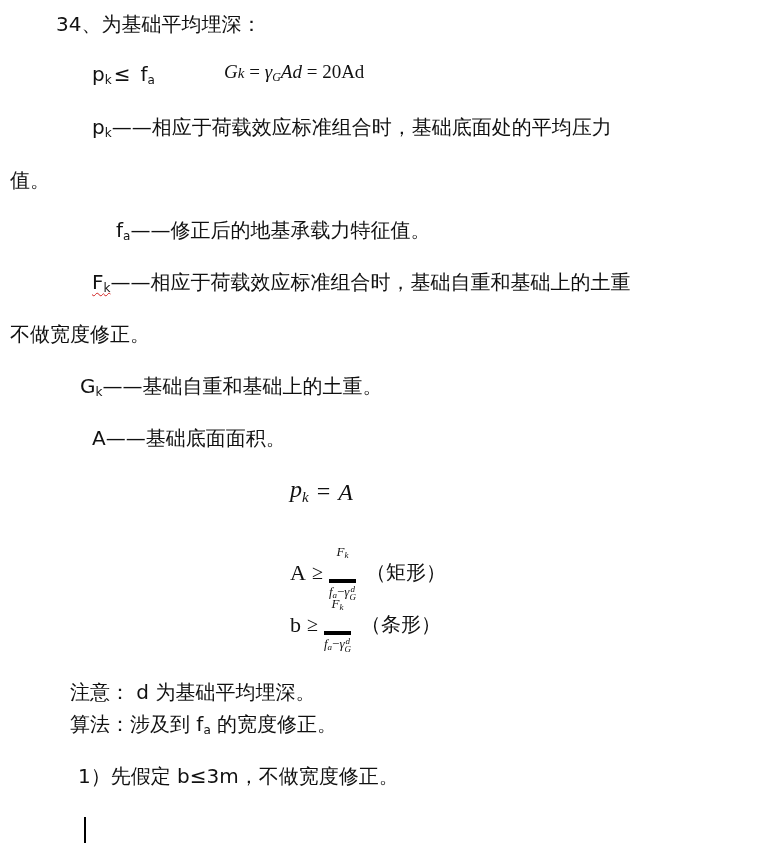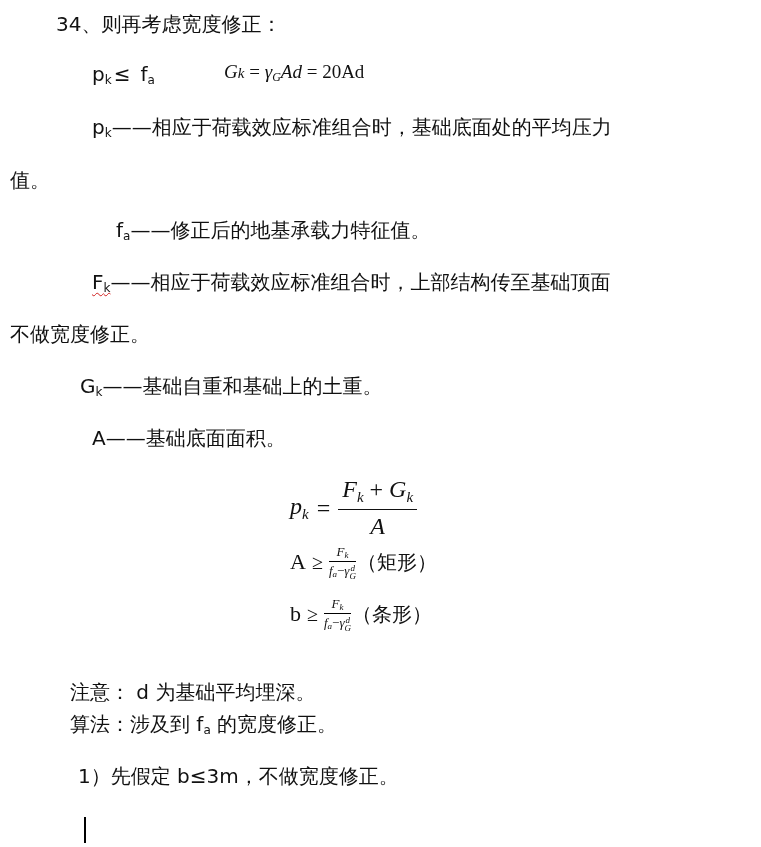"则再考虑宽度修正：" span { text: 则再考虑宽度修正 -> 为基础平均埋深 }
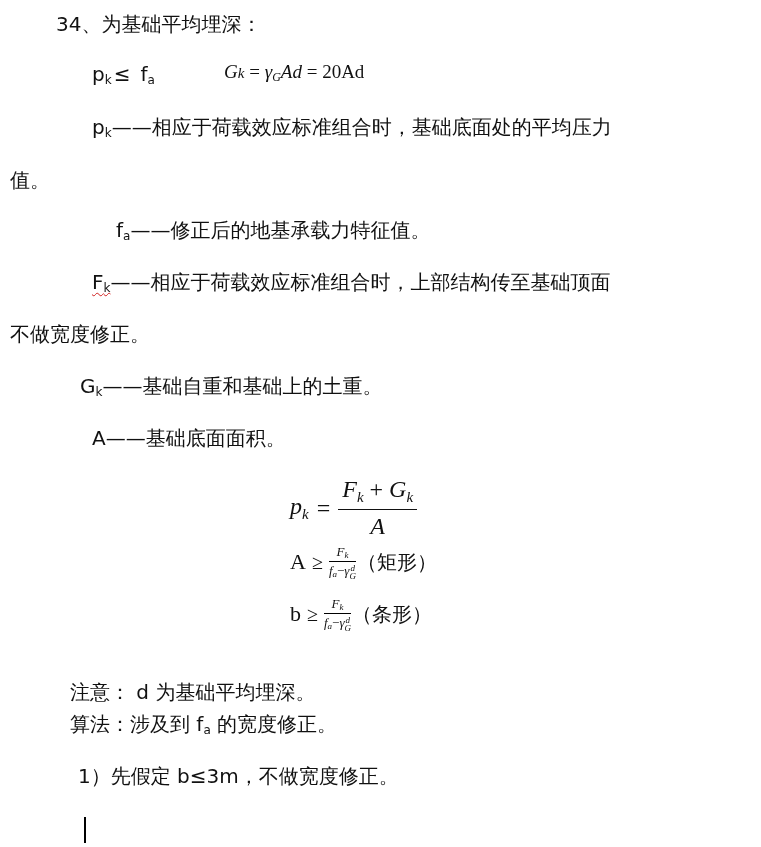"相应于荷载效应标准组合时，上部结构传至基础顶面" span { text: 上部结构传至基础顶面 -> 基础自重和基础上的土重 }
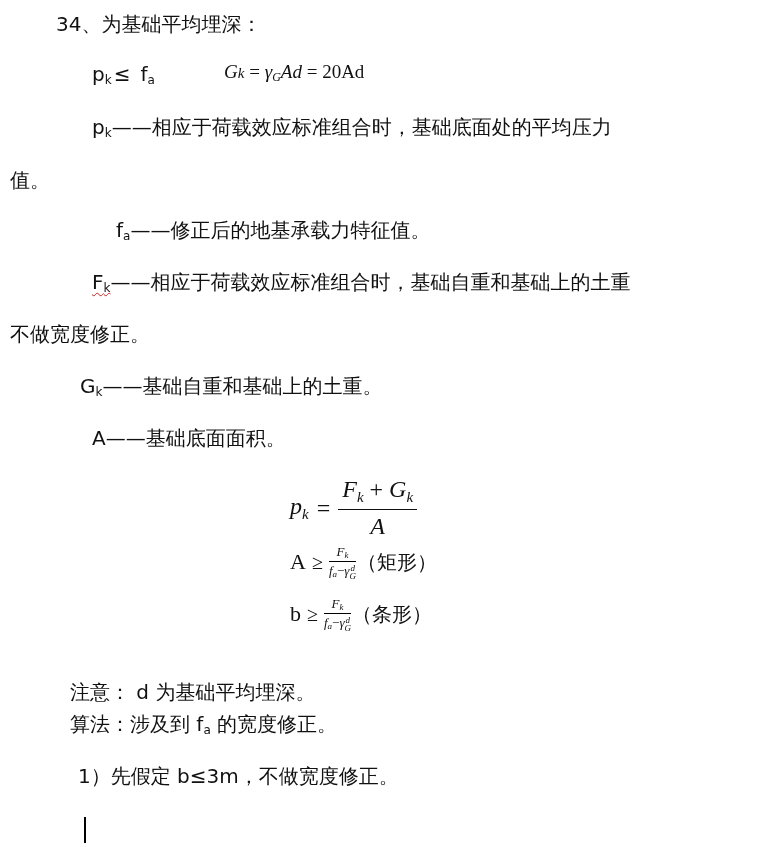"Fk + Gk" span.num { html: <span><span>F</span><span>k</span><span> + </span><span>G</span><span>k</span></span> -> none }
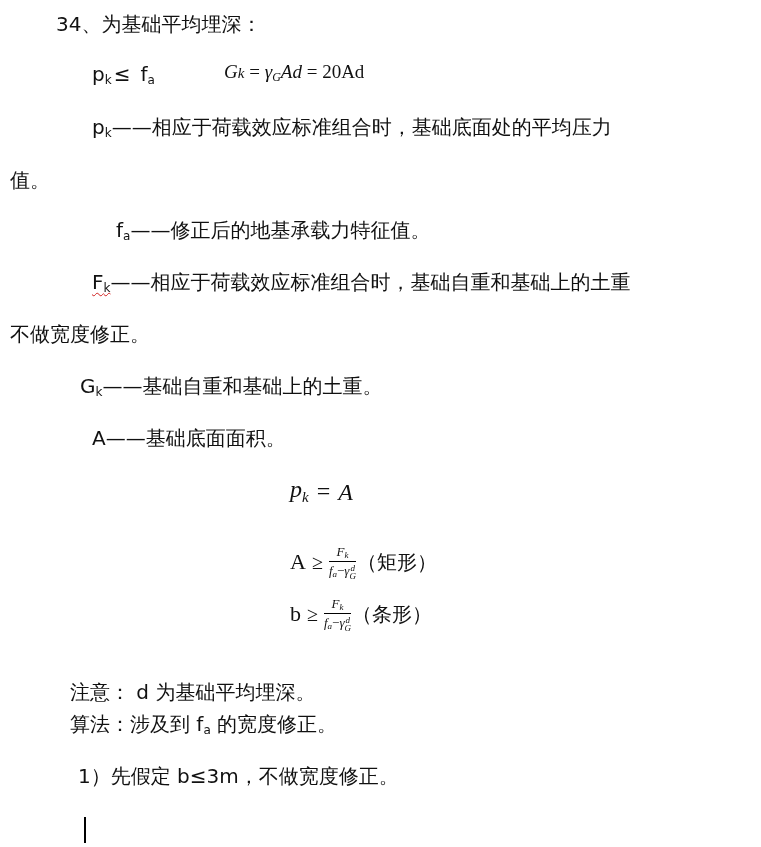"Fk" .small-formula .frac .num { border-bottom: 1px solid #000000 -> 4px solid #000000; padding: 0 3px 1px 3px -> 0 3px 19px 3px }
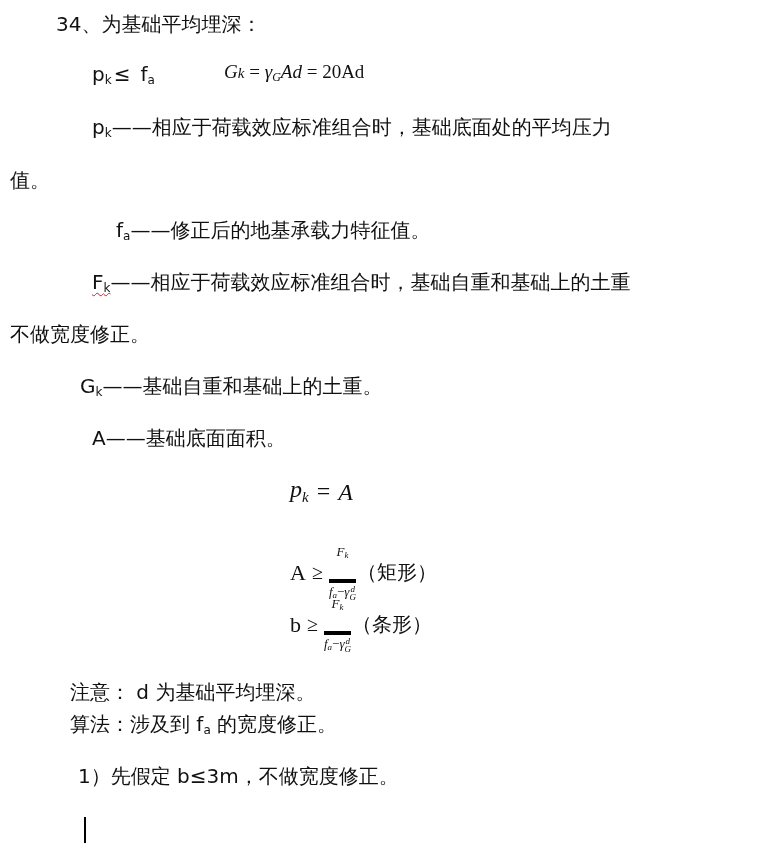"（矩形）" .small-formula .shape { margin-left: 1px -> 10px }
